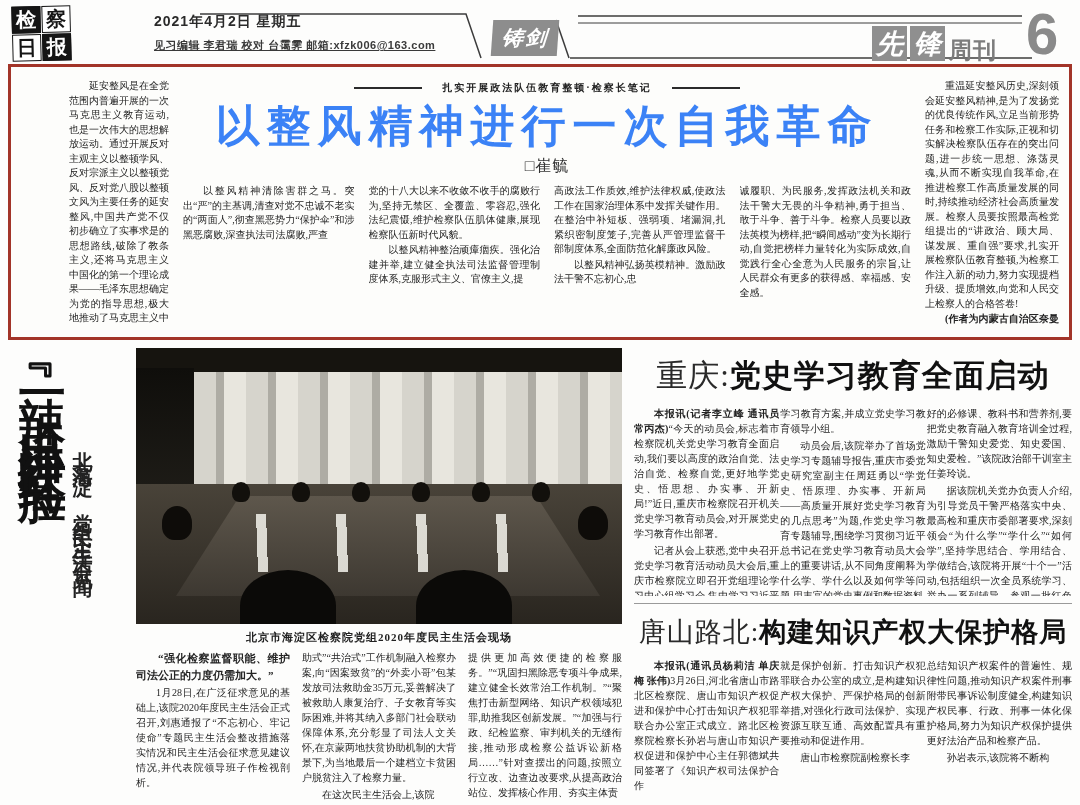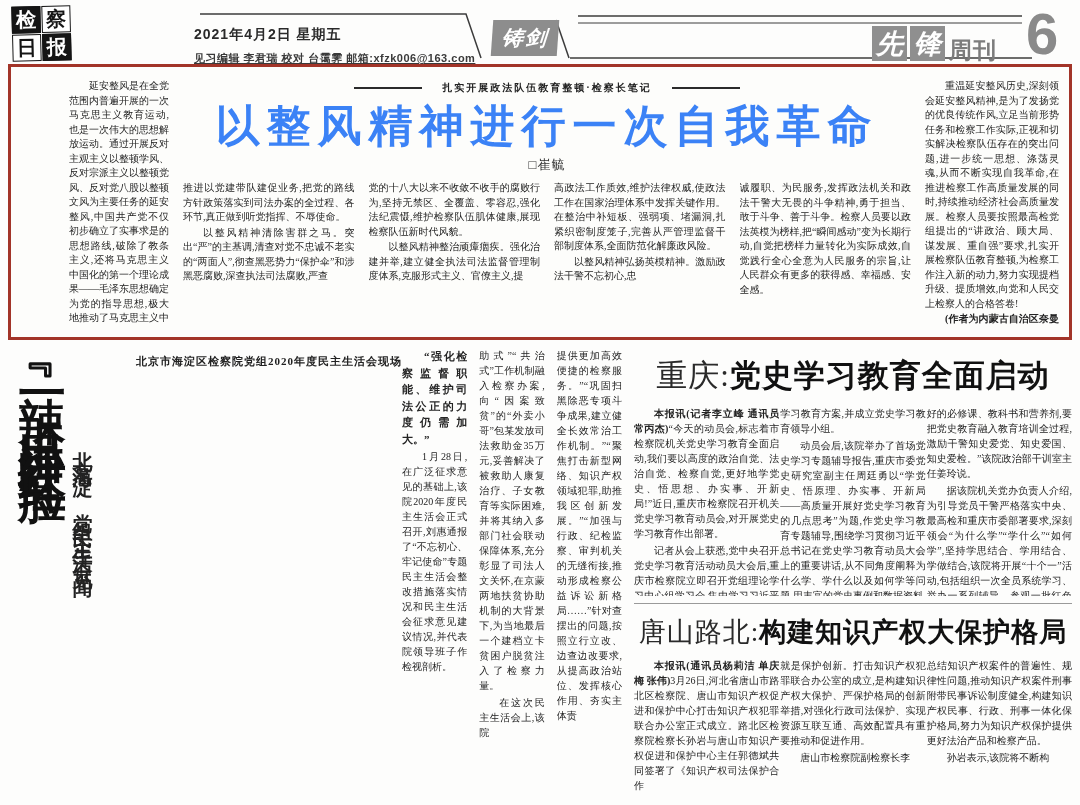"2021年4月2日 星期五" .mast-meta { margin-left: 40px -> none; top: 26px -> 13px }
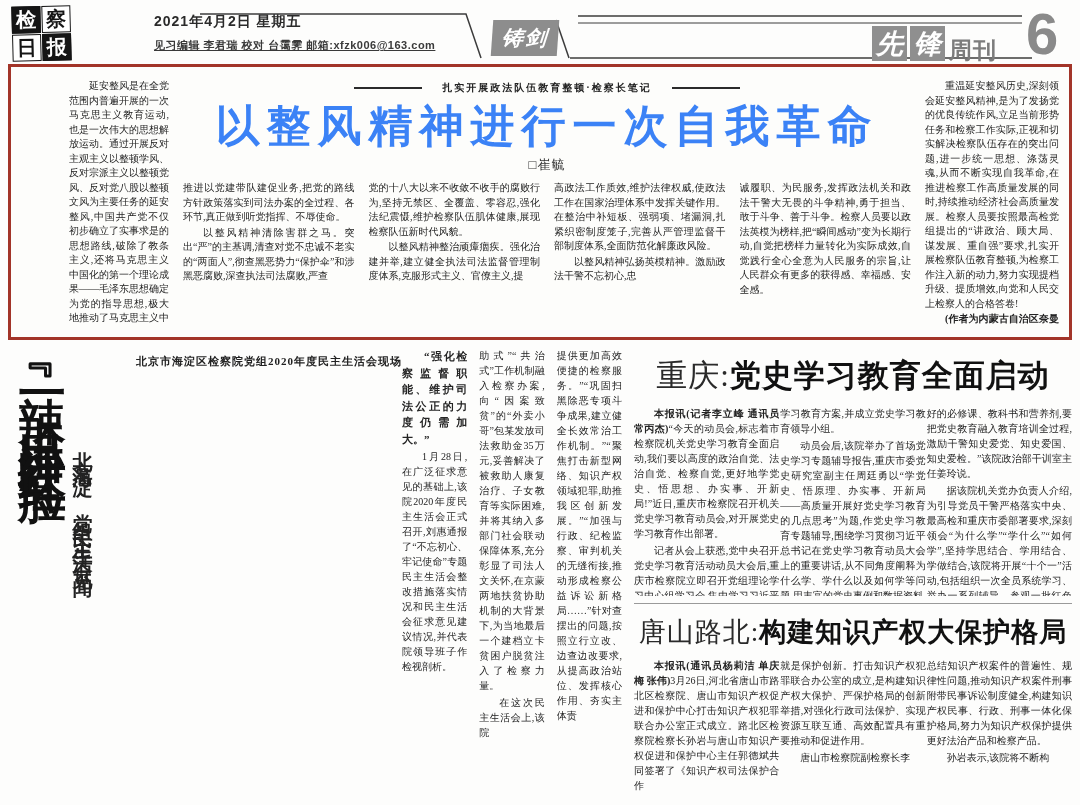"□崔毓" .lead-byline { font-size: 13px -> 16px }
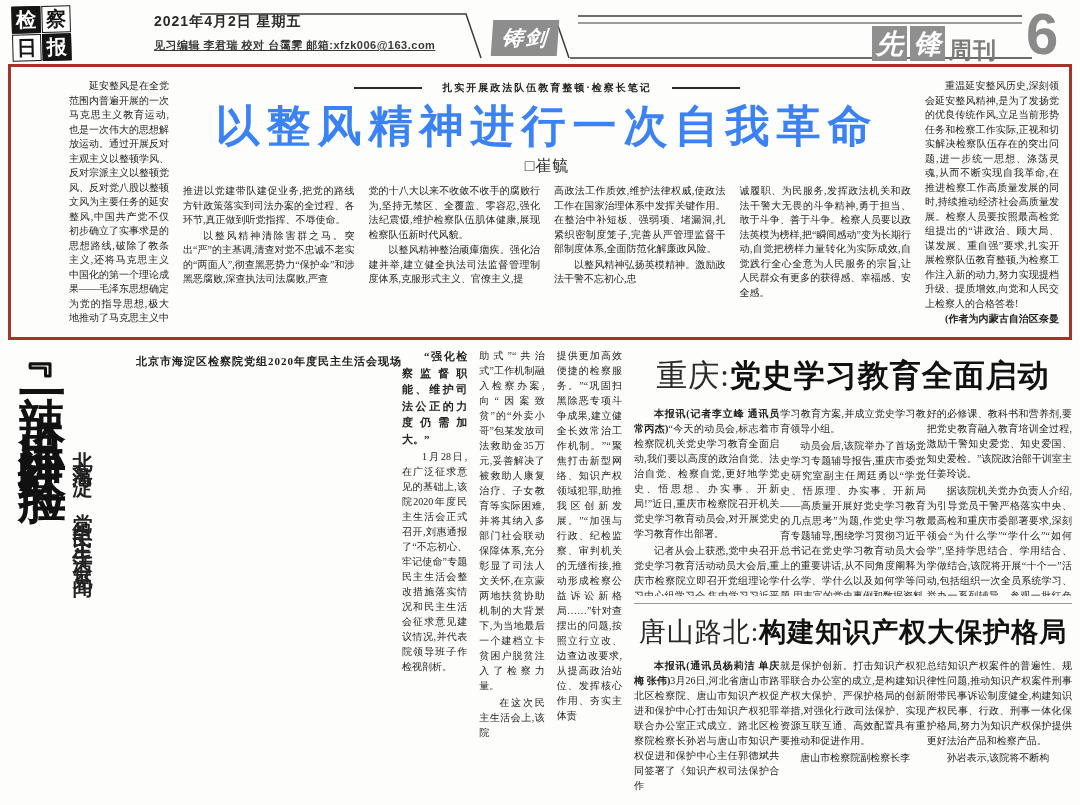"推进以党建带队建促业务,把党的路线方针政策落实到司法办案的全过程、各环节,真正做" p.cont { html: <p>推进以党建带队建促业务,把党的路线方针政策落实到司法办案的全过程、各环节,真正做到听党指挥、不辱使命。</p> -> none }
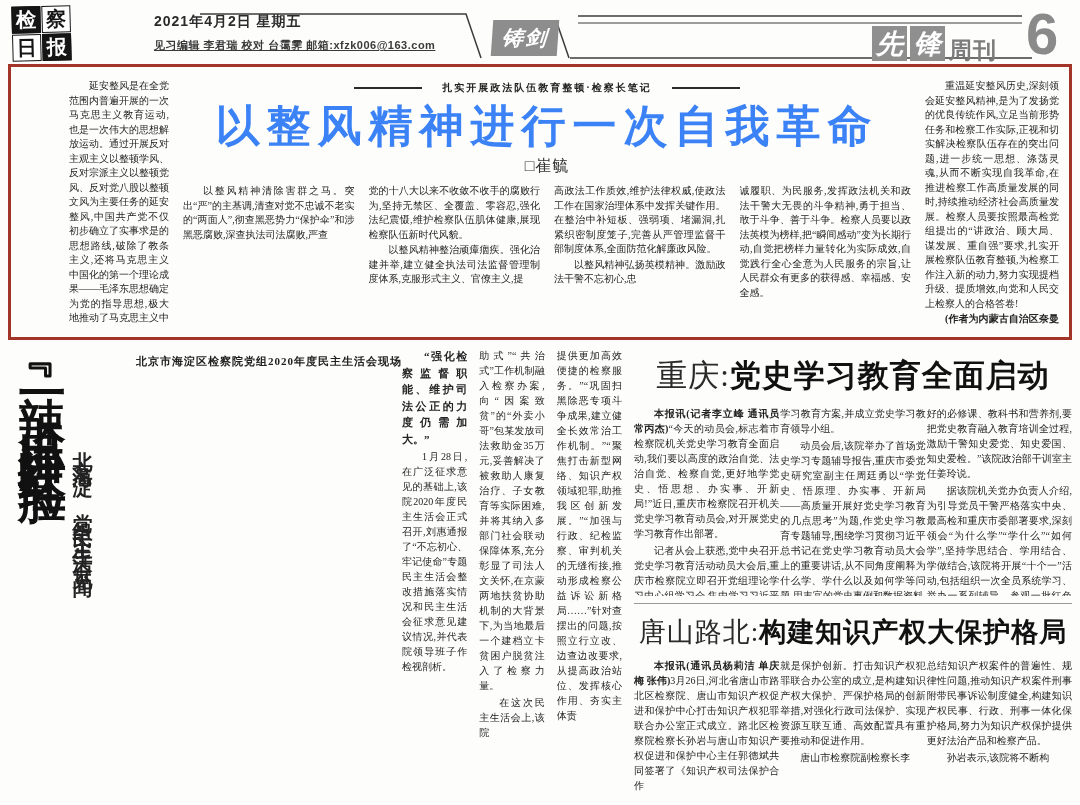"北京市海淀区检察院党组2020年度民主生活会现场" .mid-article { flex-direction: row -> column }
